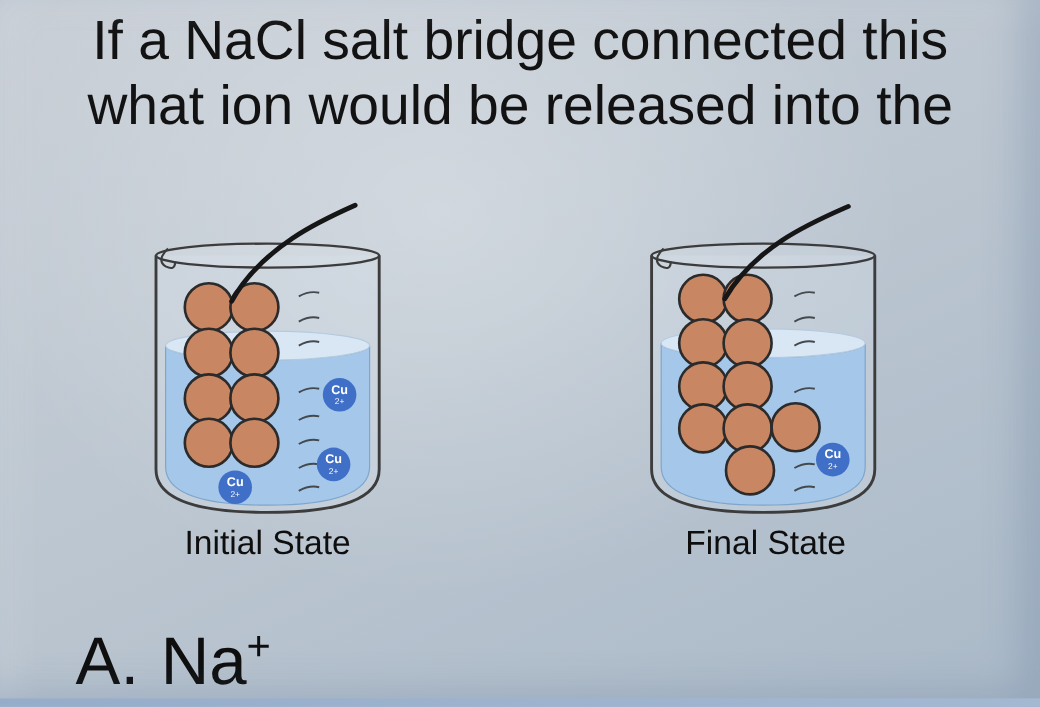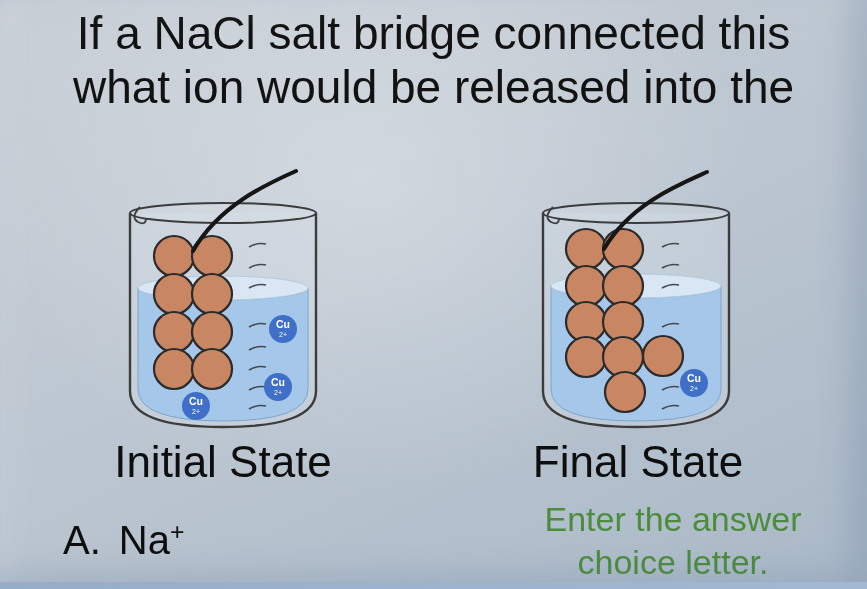"Initial State" .state-label { font-size: 44px -> 28px }
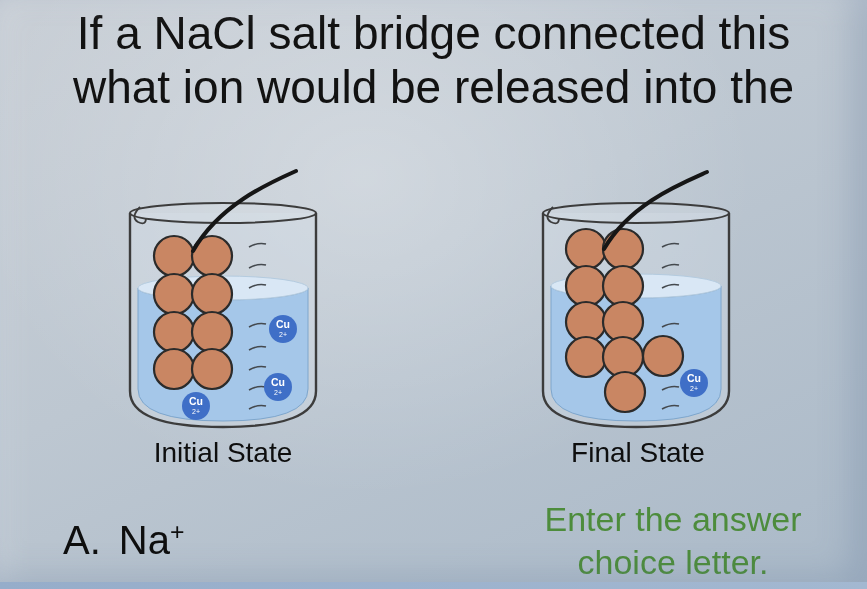"A. Na+" .choice { font-size: 40px -> 56px }
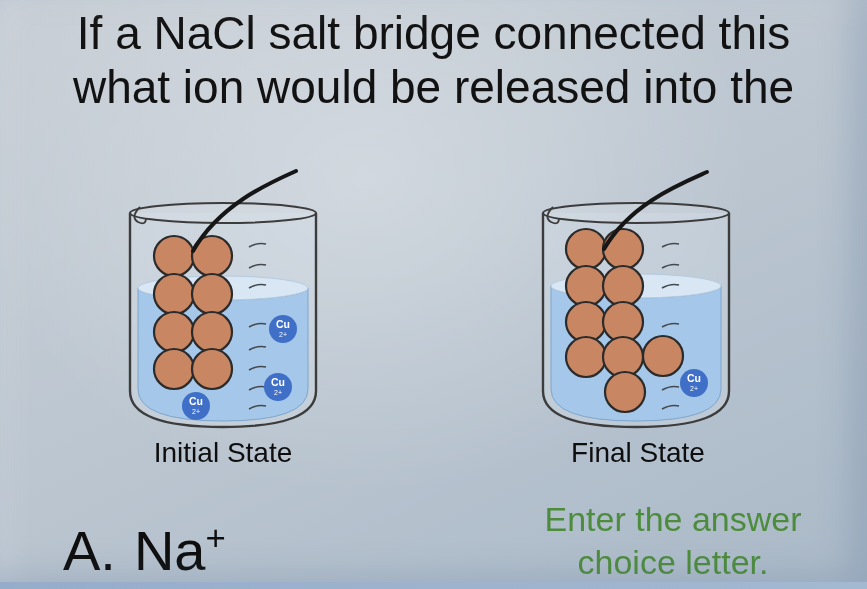"Enter the answer" div.instruction { html: <div> <div>Enter the answer</div> <div>choice letter.</div> </div> -> none }
